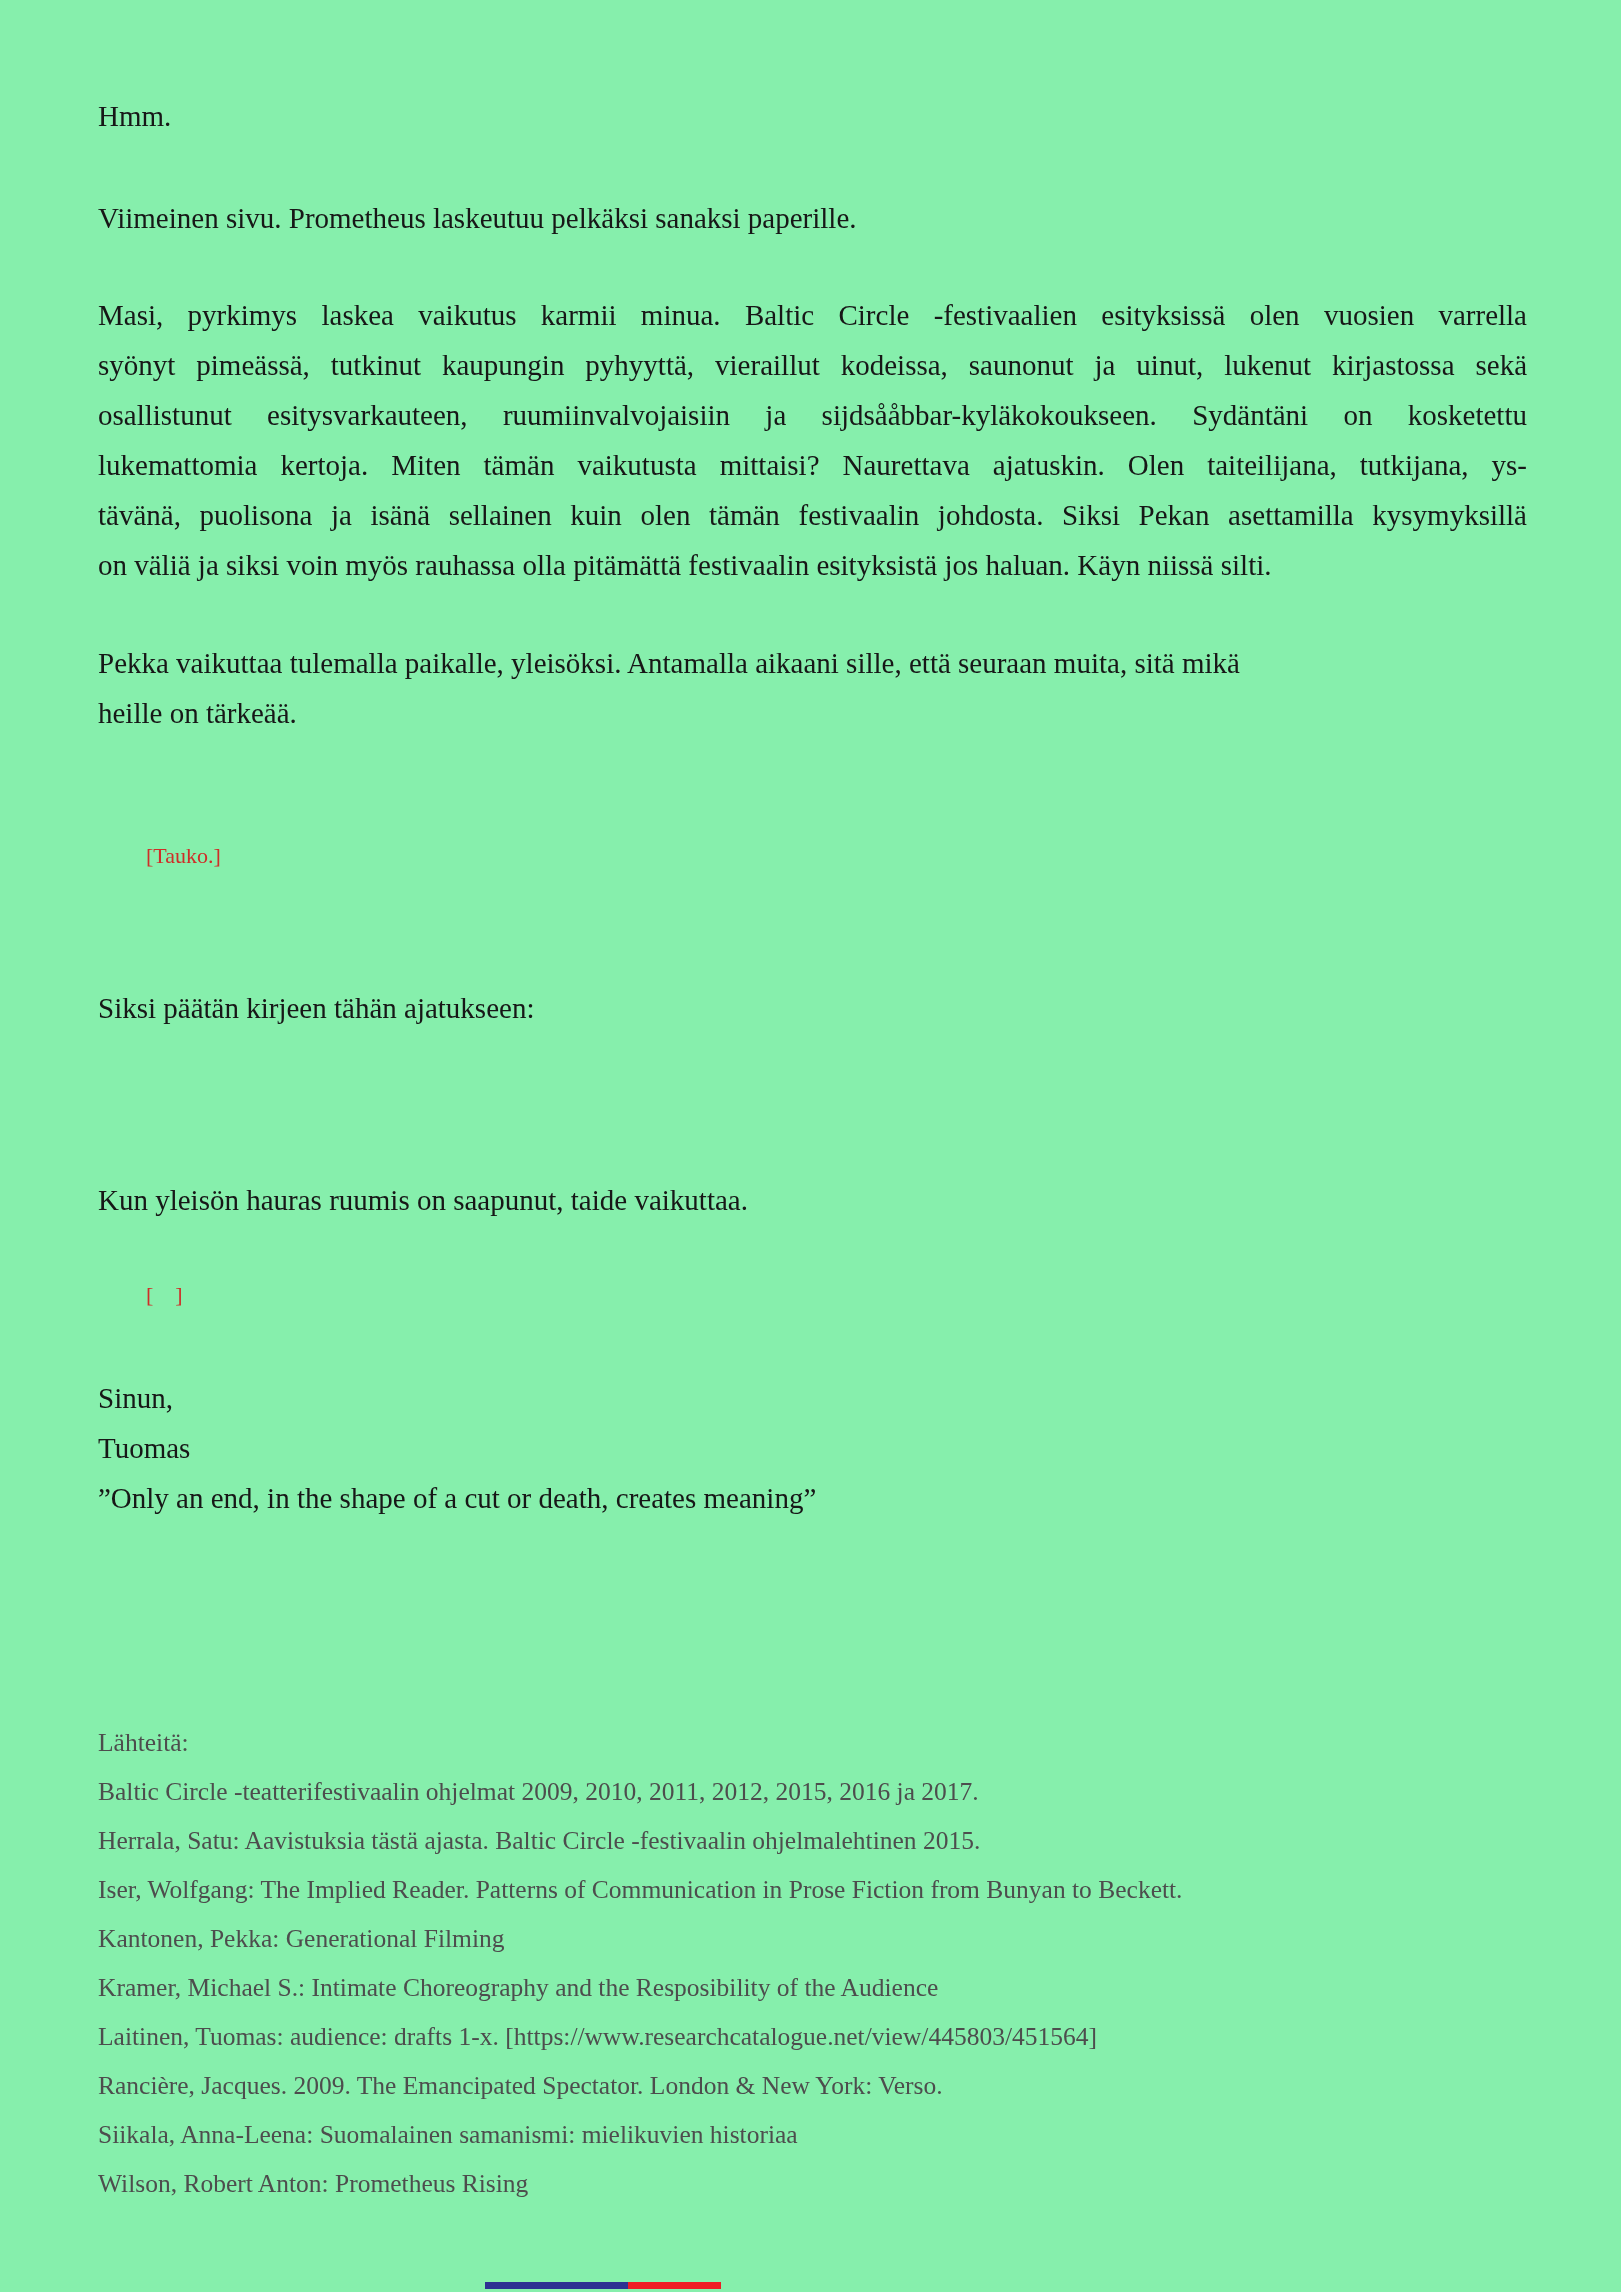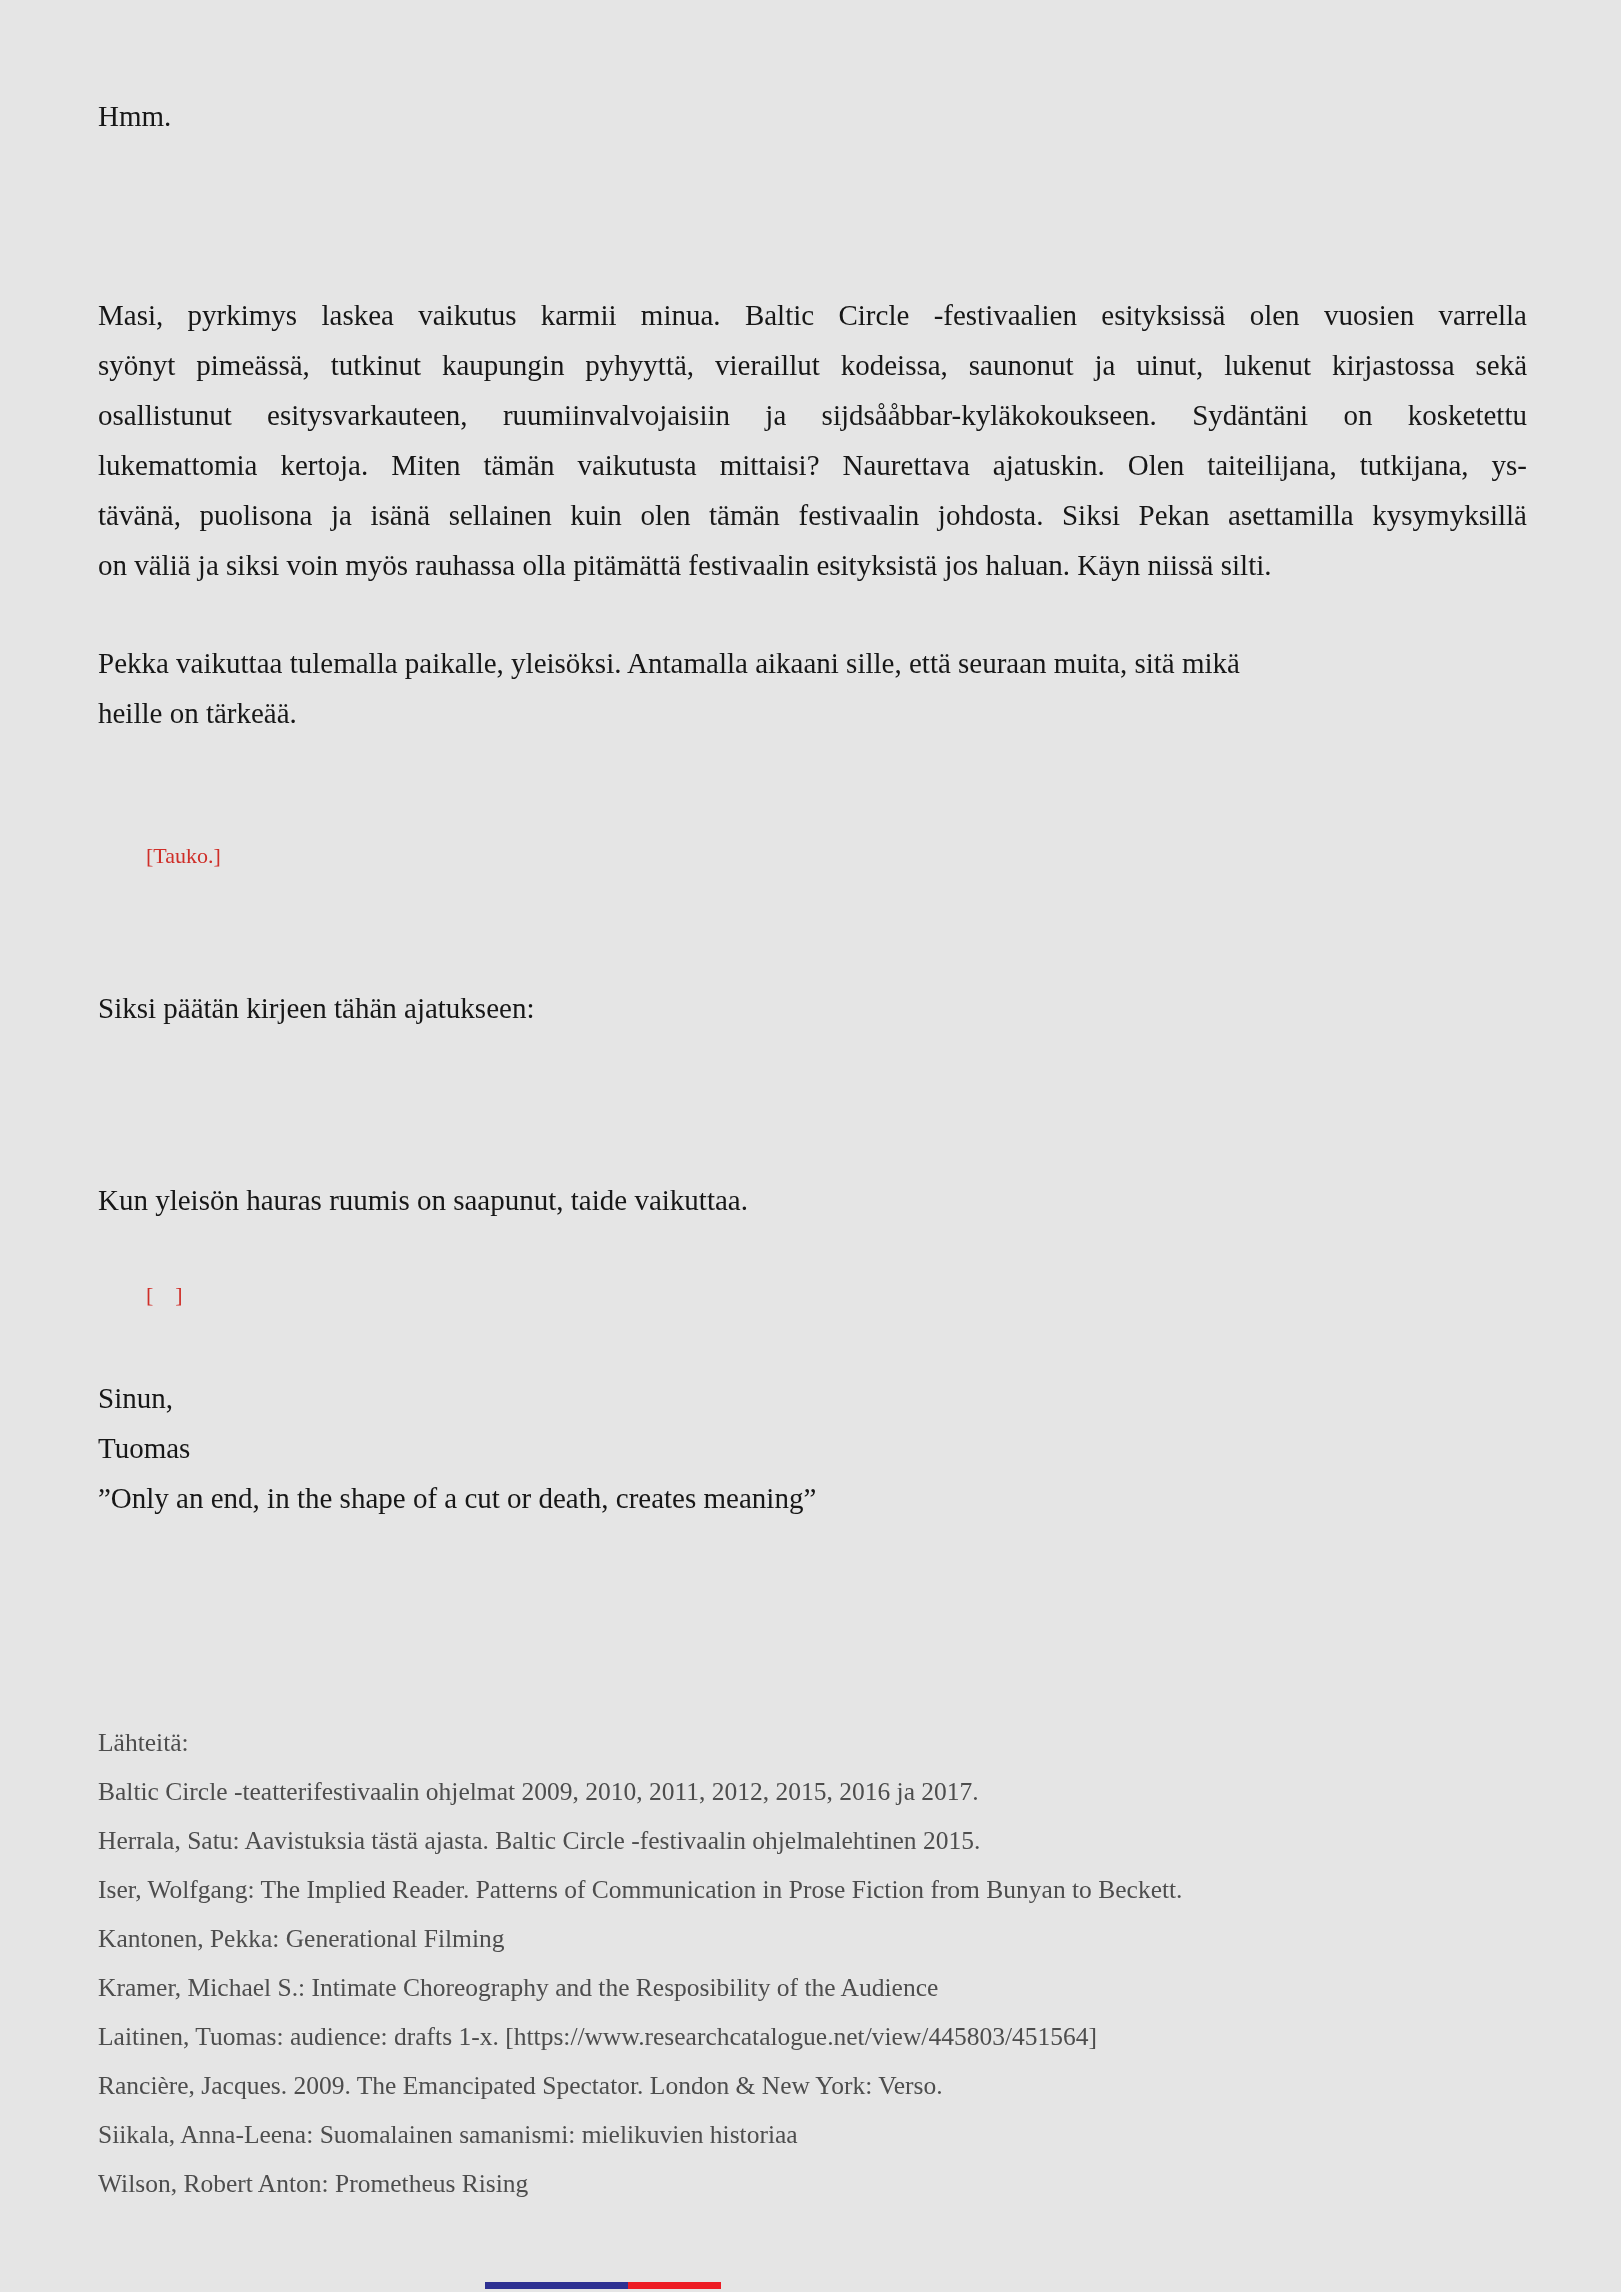"Hmm." .page { background: #e5e5e5 -> #86efac }
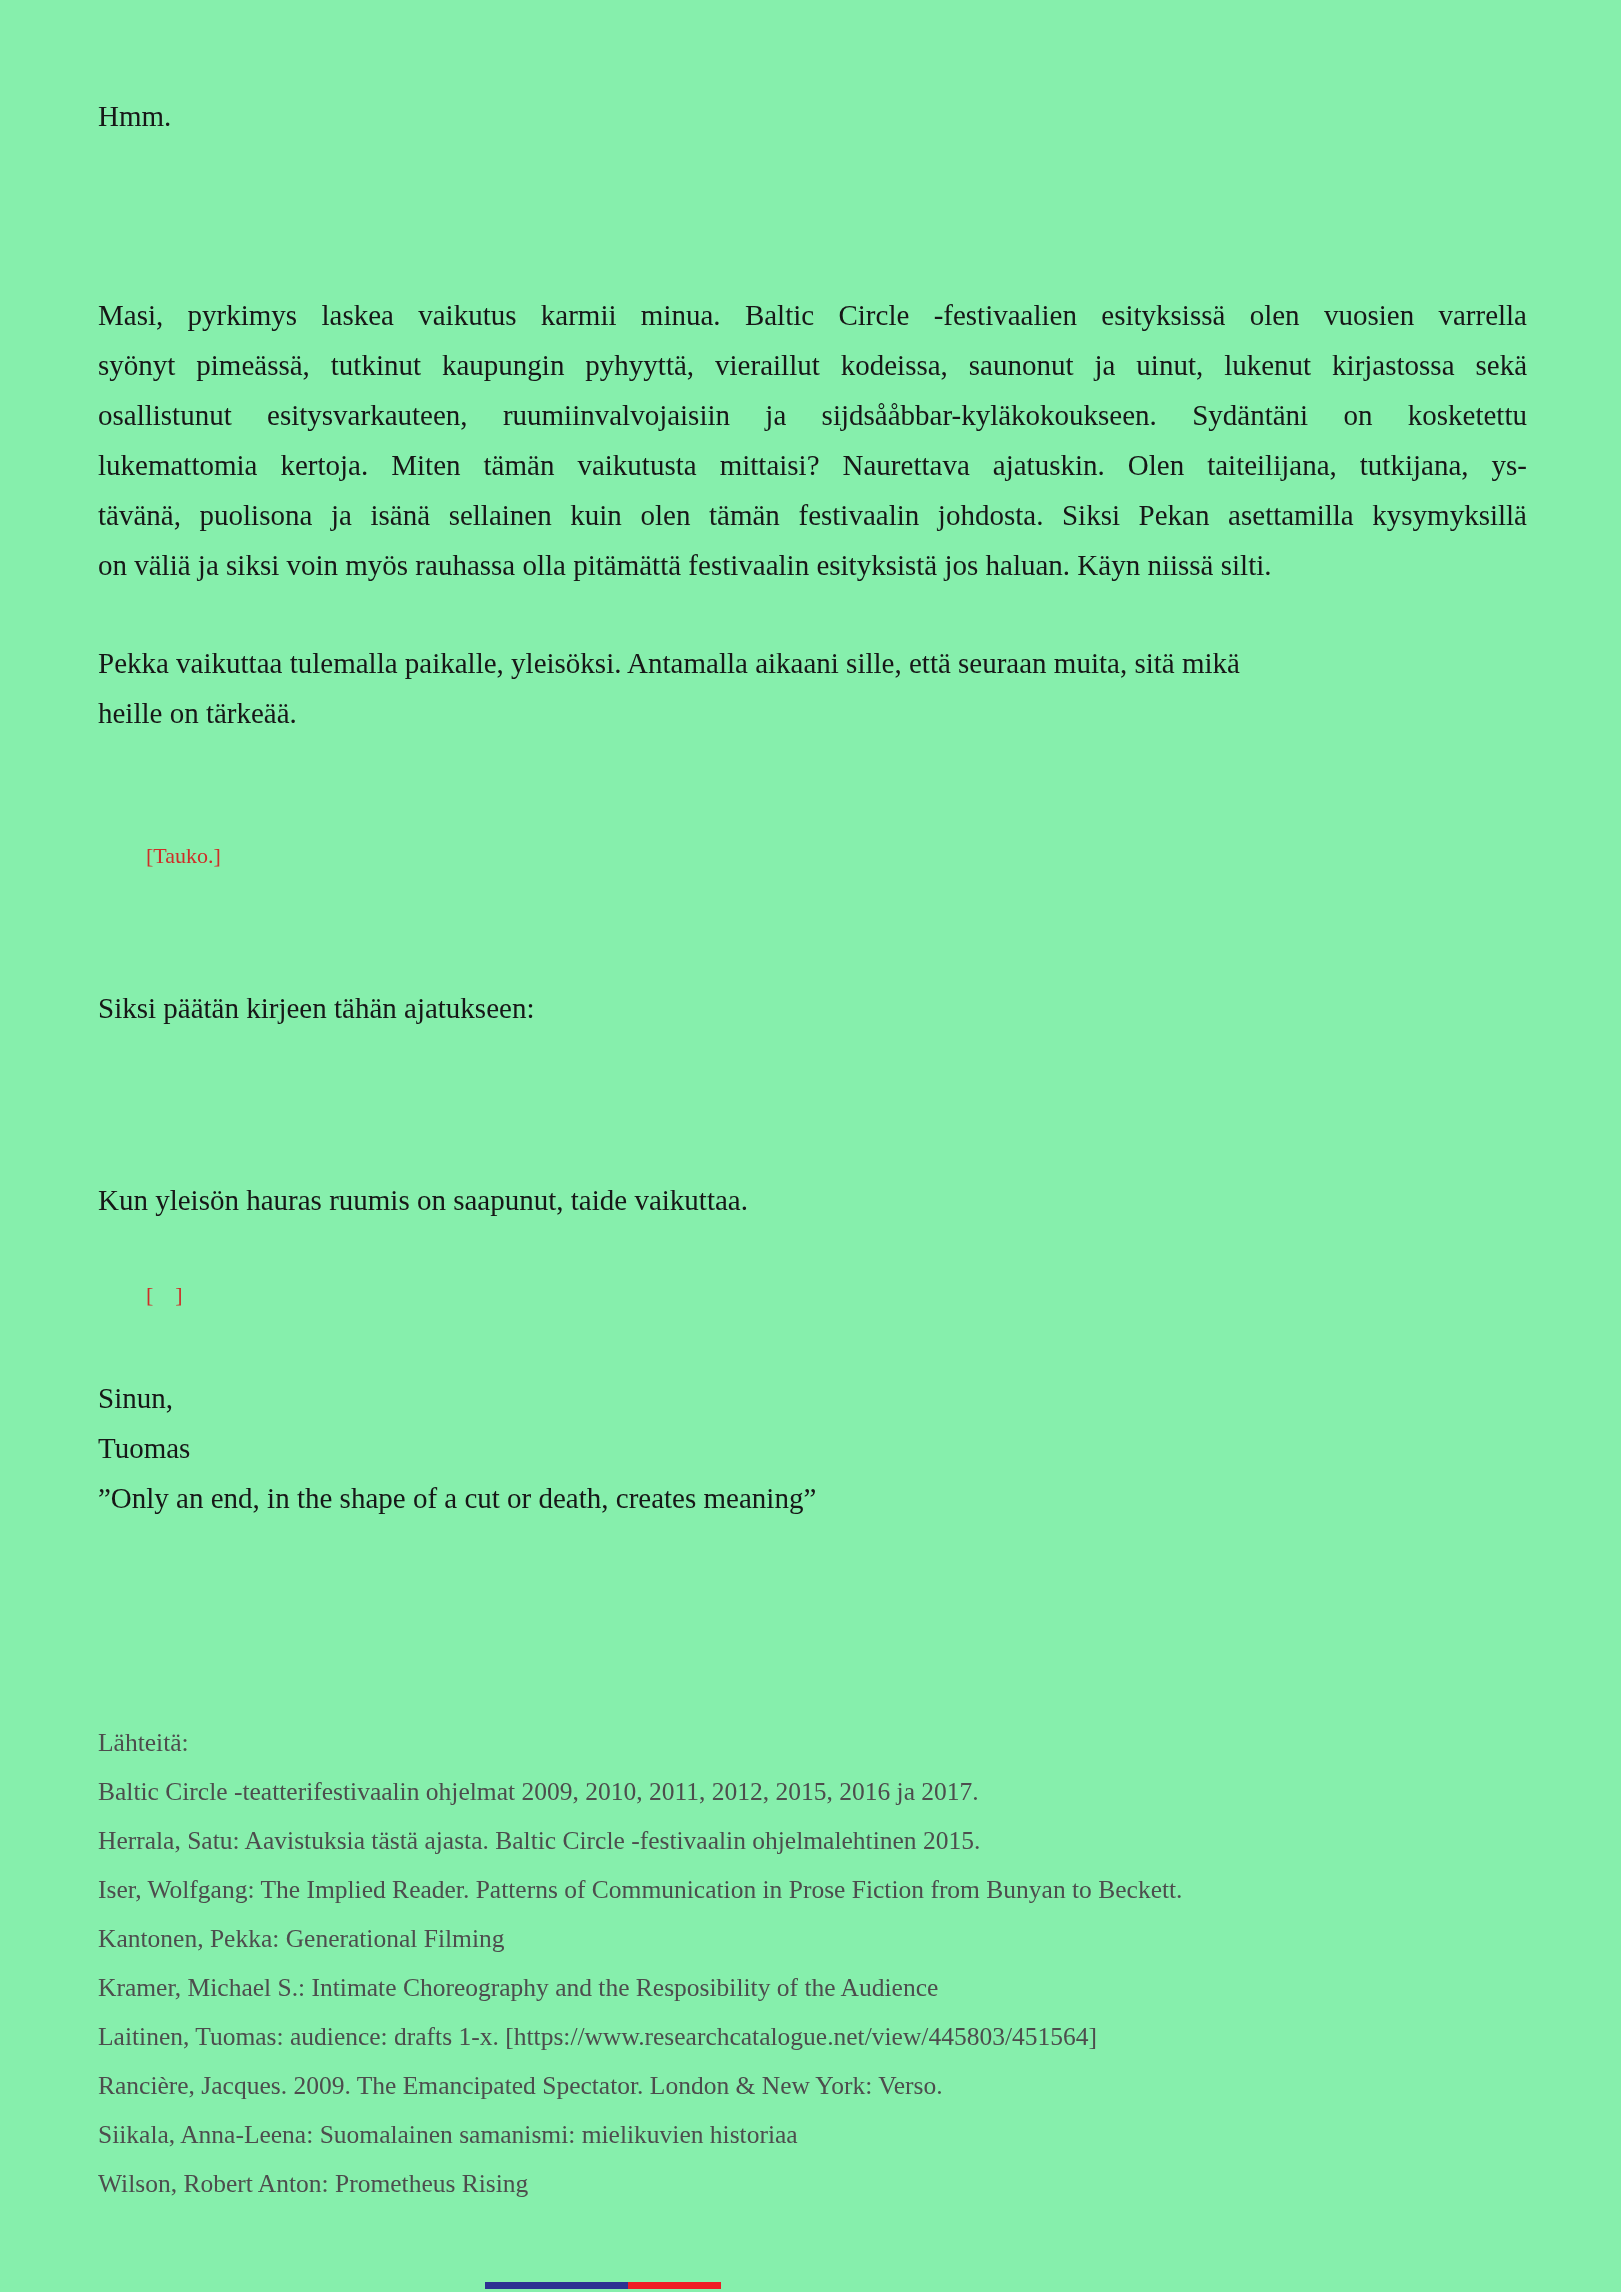"Viimeinen sivu. Prometheus laskeutuu" div.tblock { html: none -> <div>Viimeinen sivu. Prometheus laskeutuu pelkäksi sanaksi paperille.</div> }
